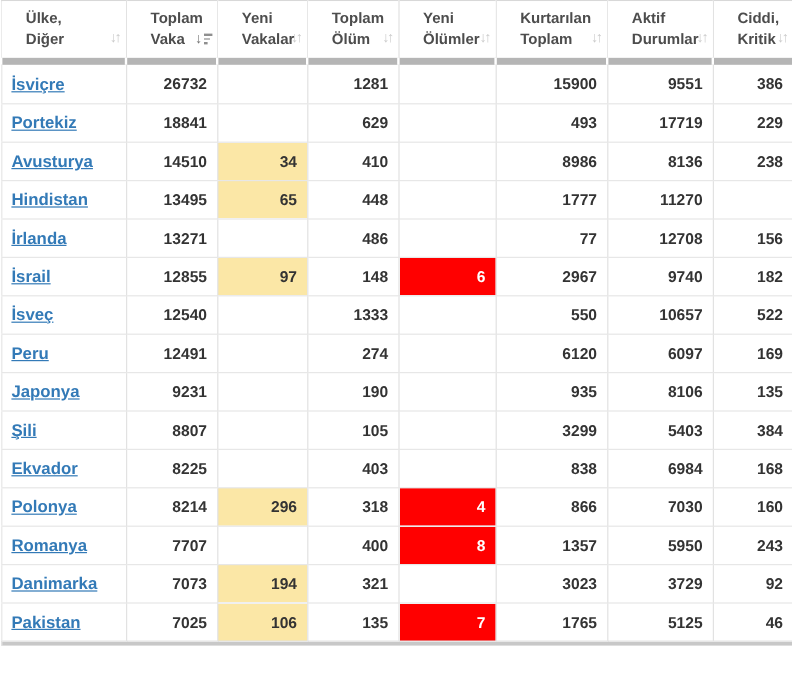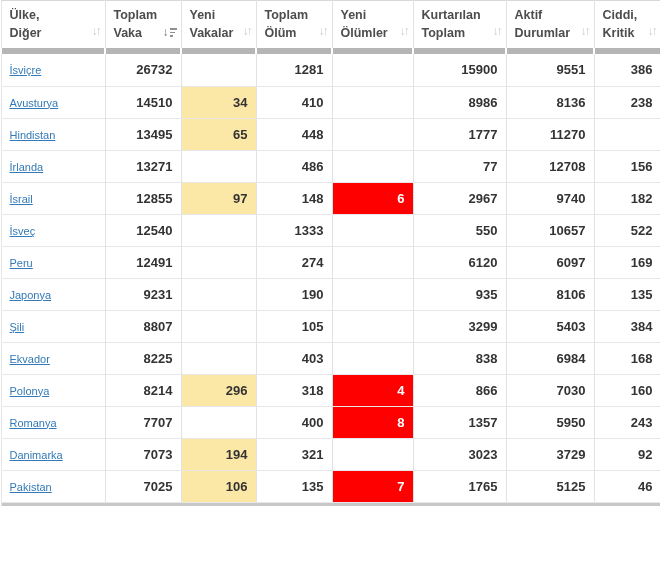"Ülke," thead th { padding: 6px 8px -> 6px 20px }
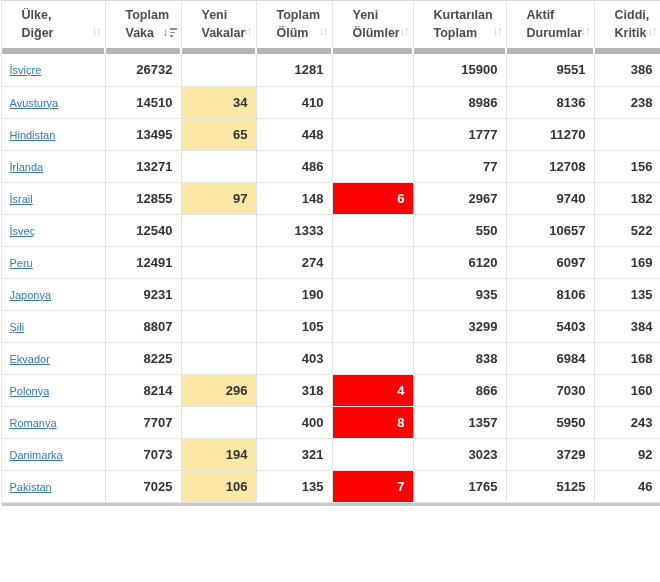"İsviçre" td.c-country a { font-size: 11px -> 14px; font-weight: normal -> bold }
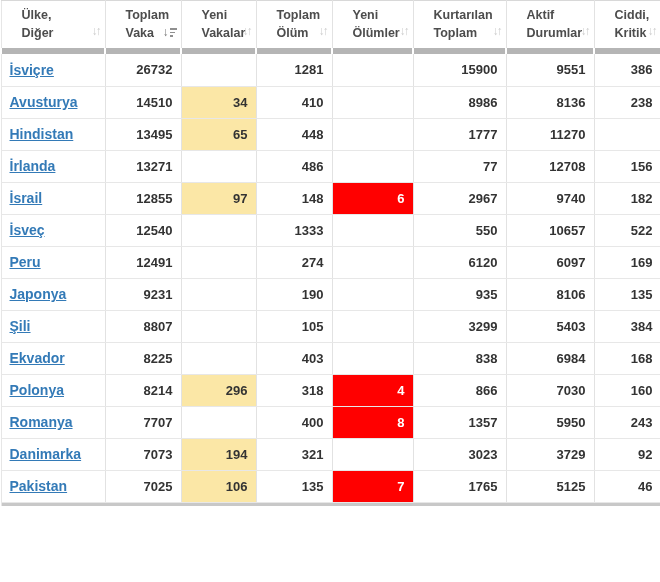"Portekiz" tr { html: none -> <tr> <td><a>Portekiz</a></td> <td>18841</td> <td></td> <td>629</td> <td></td> <td>493</td> <td>17719</td> <td>229</td> </tr> }
